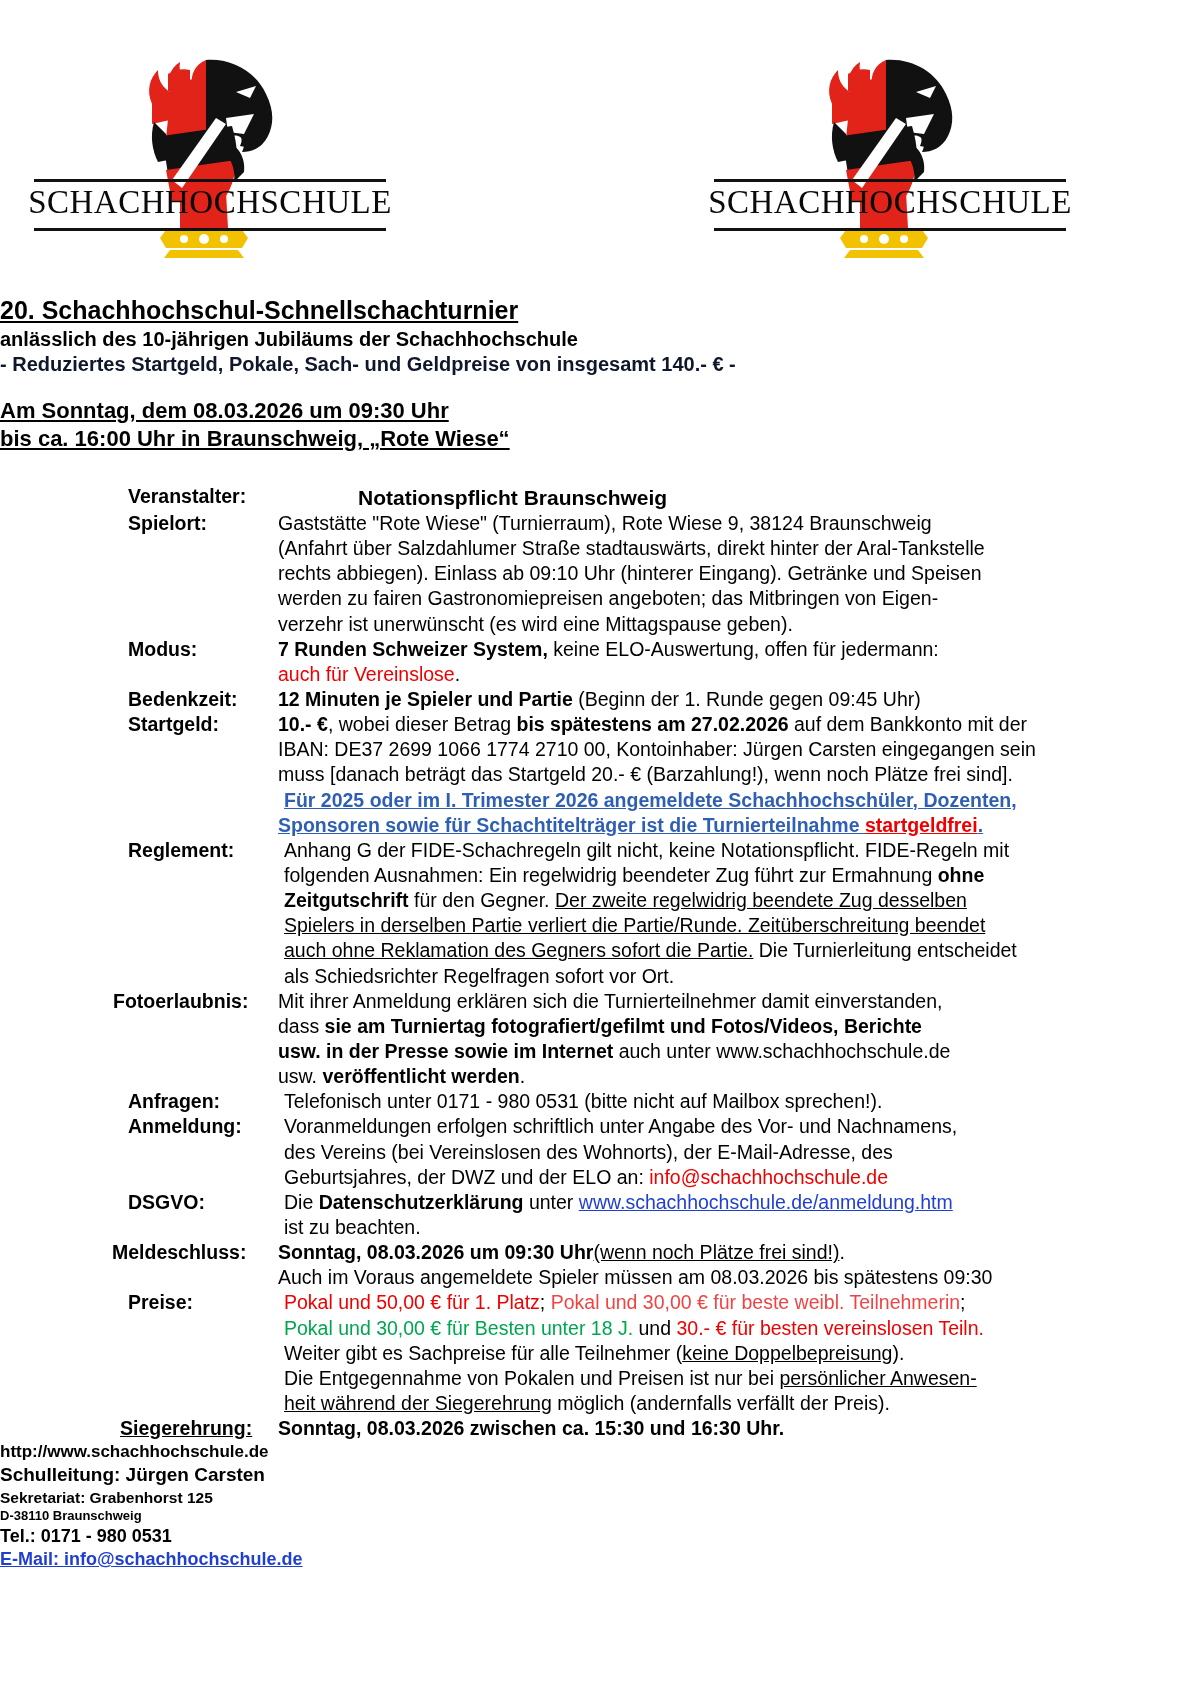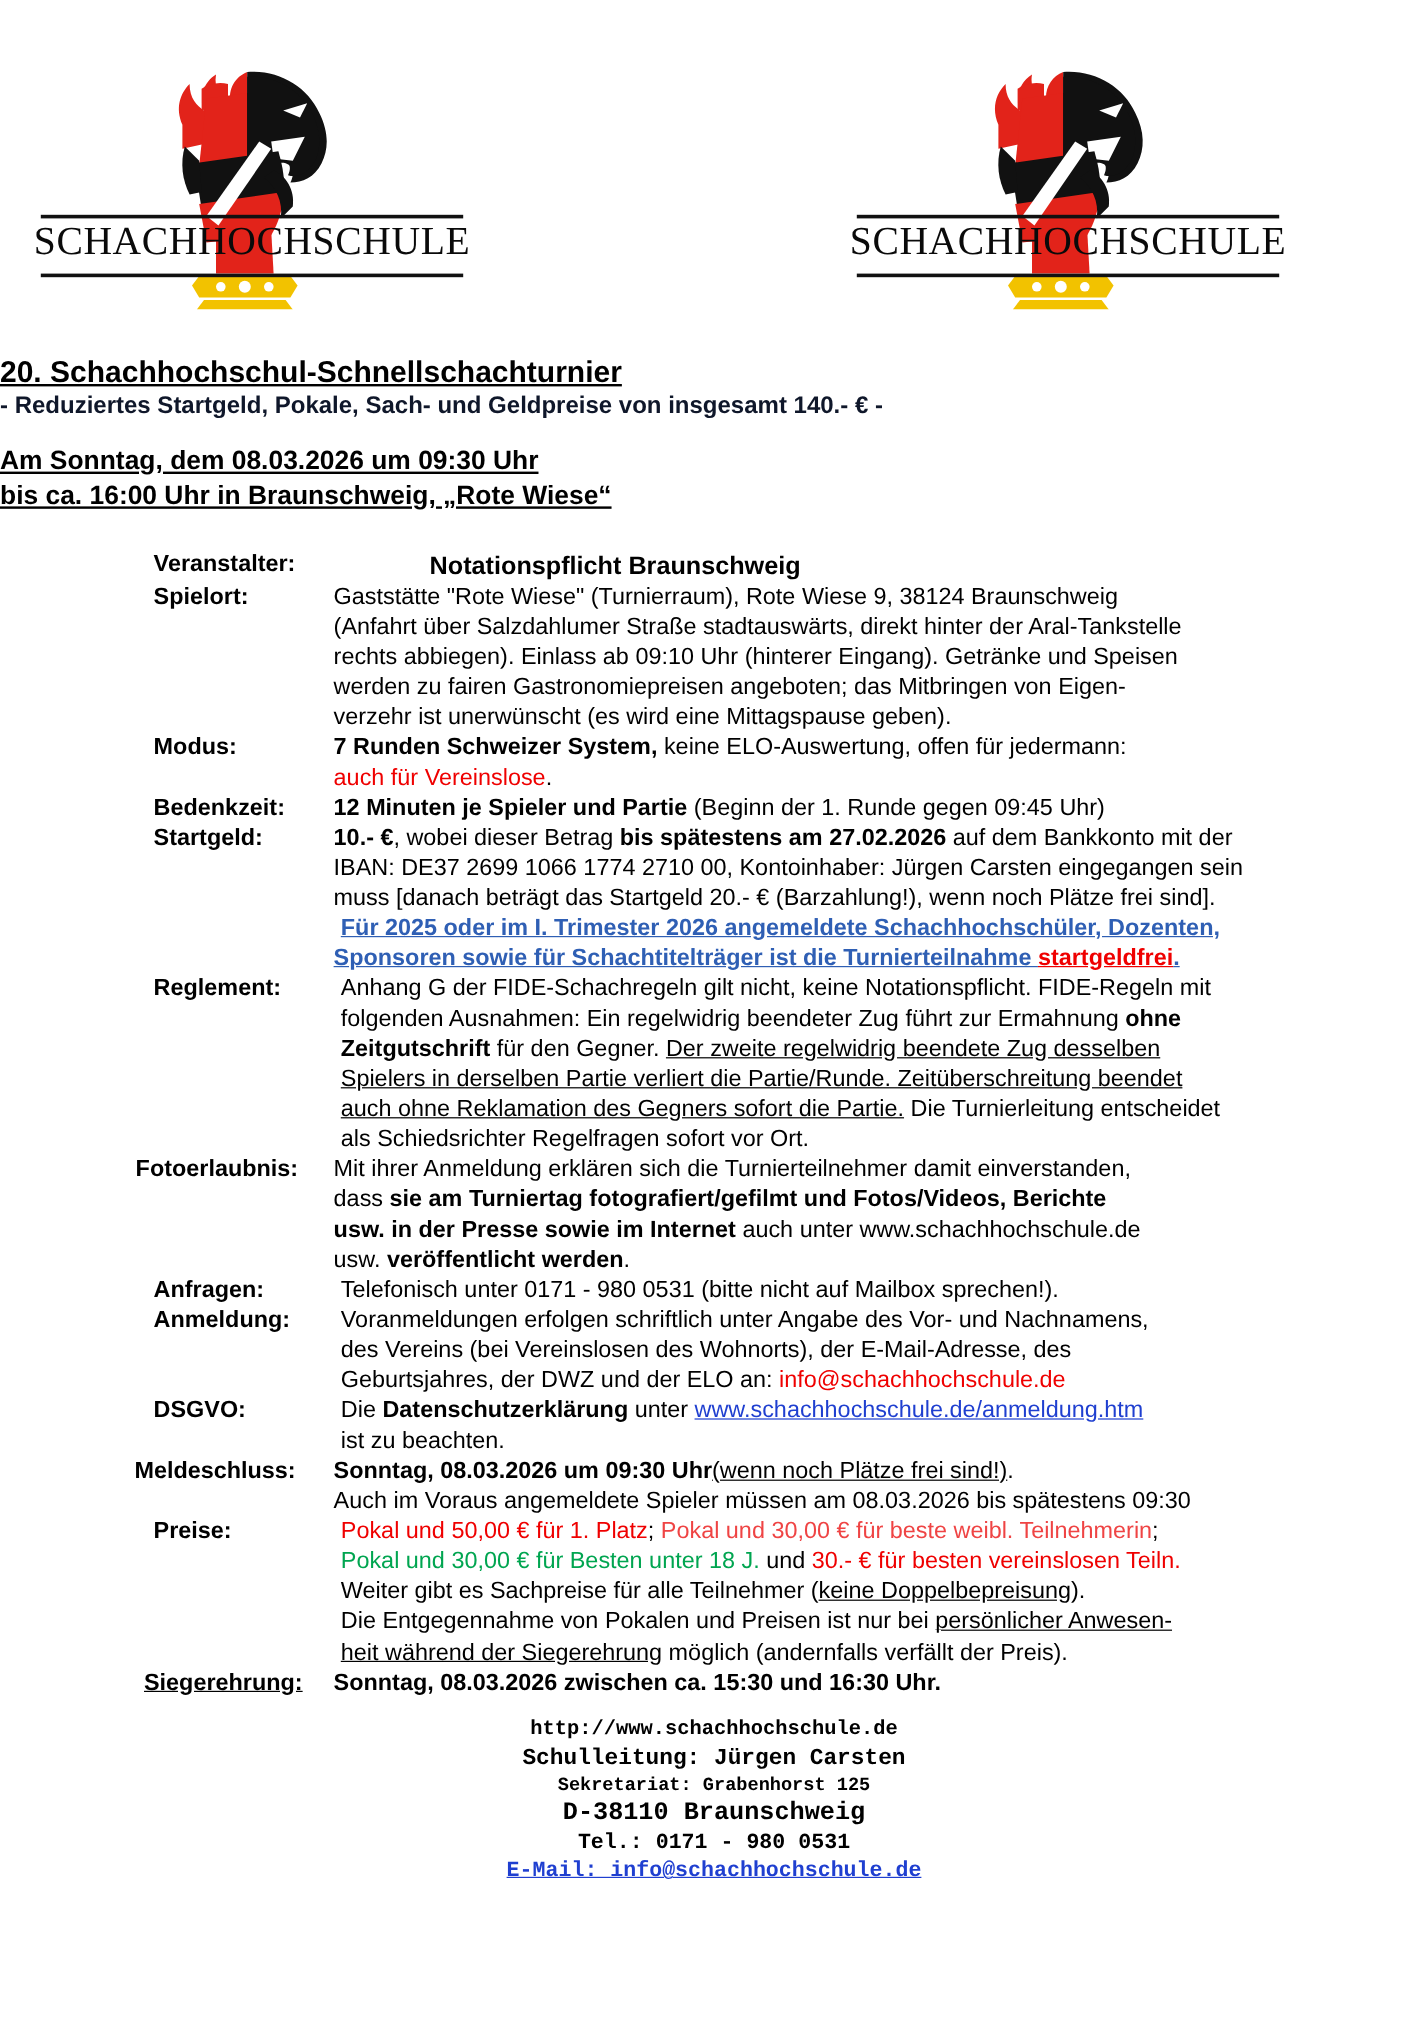"anlässlich des 10-jährigen Jubiläums der" div.t-sub { html: none -> <div>anlässlich des 10-jährigen Jubiläums der Schachhochschule</div> }
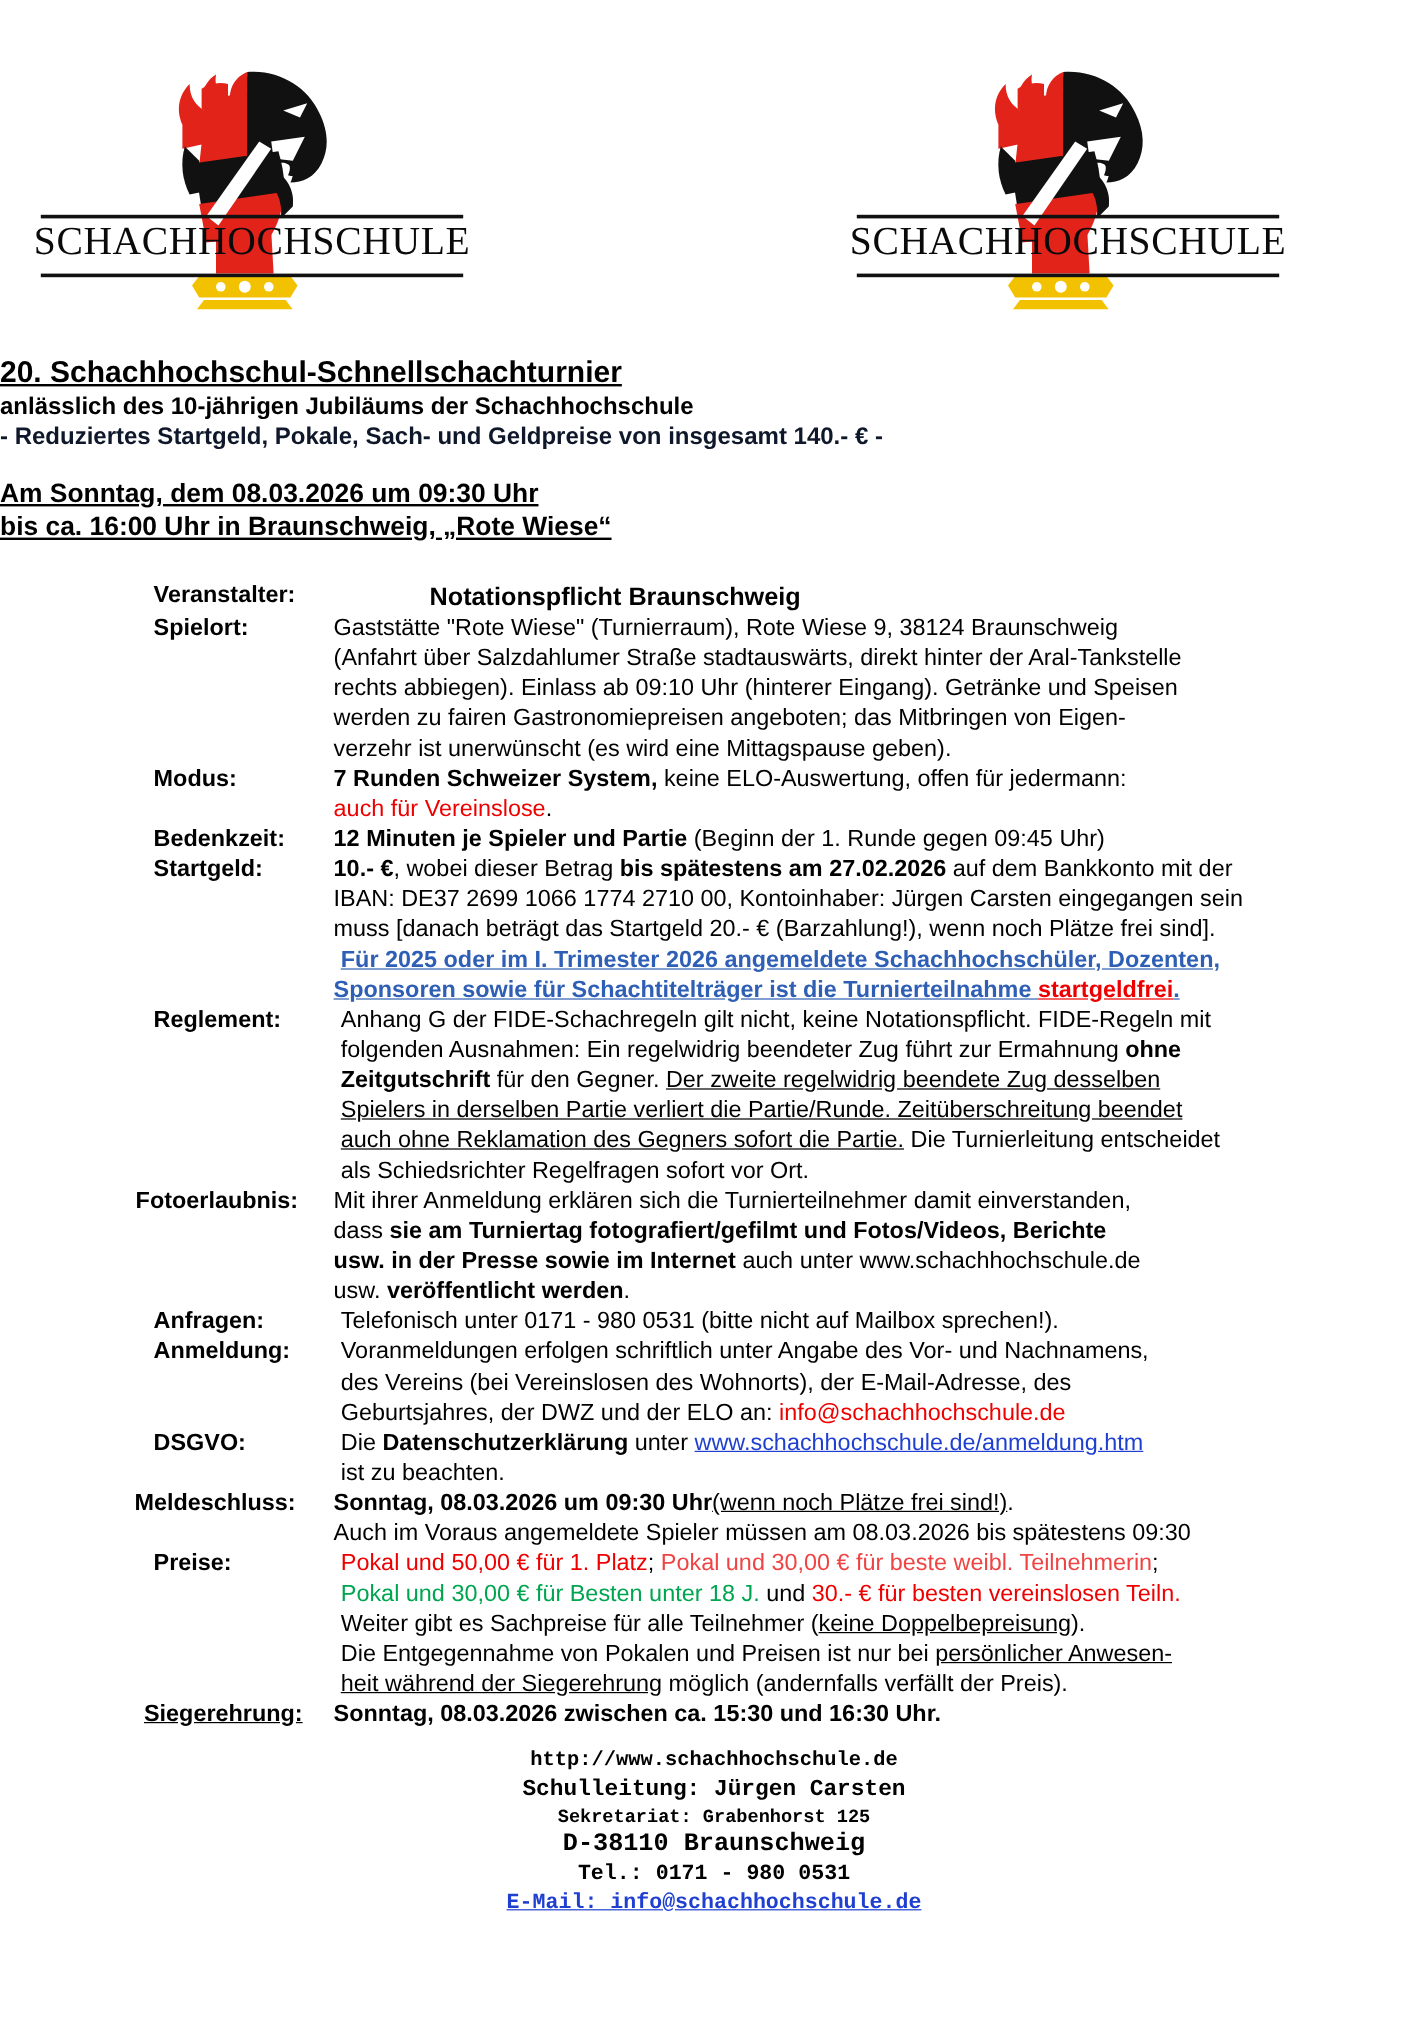"http://www.schachhochschule.de" .footer { font-family: Liberation Mono, monospace -> Liberation Sans, sans-serif; margin-top: 16px -> none; text-align: center -> left }
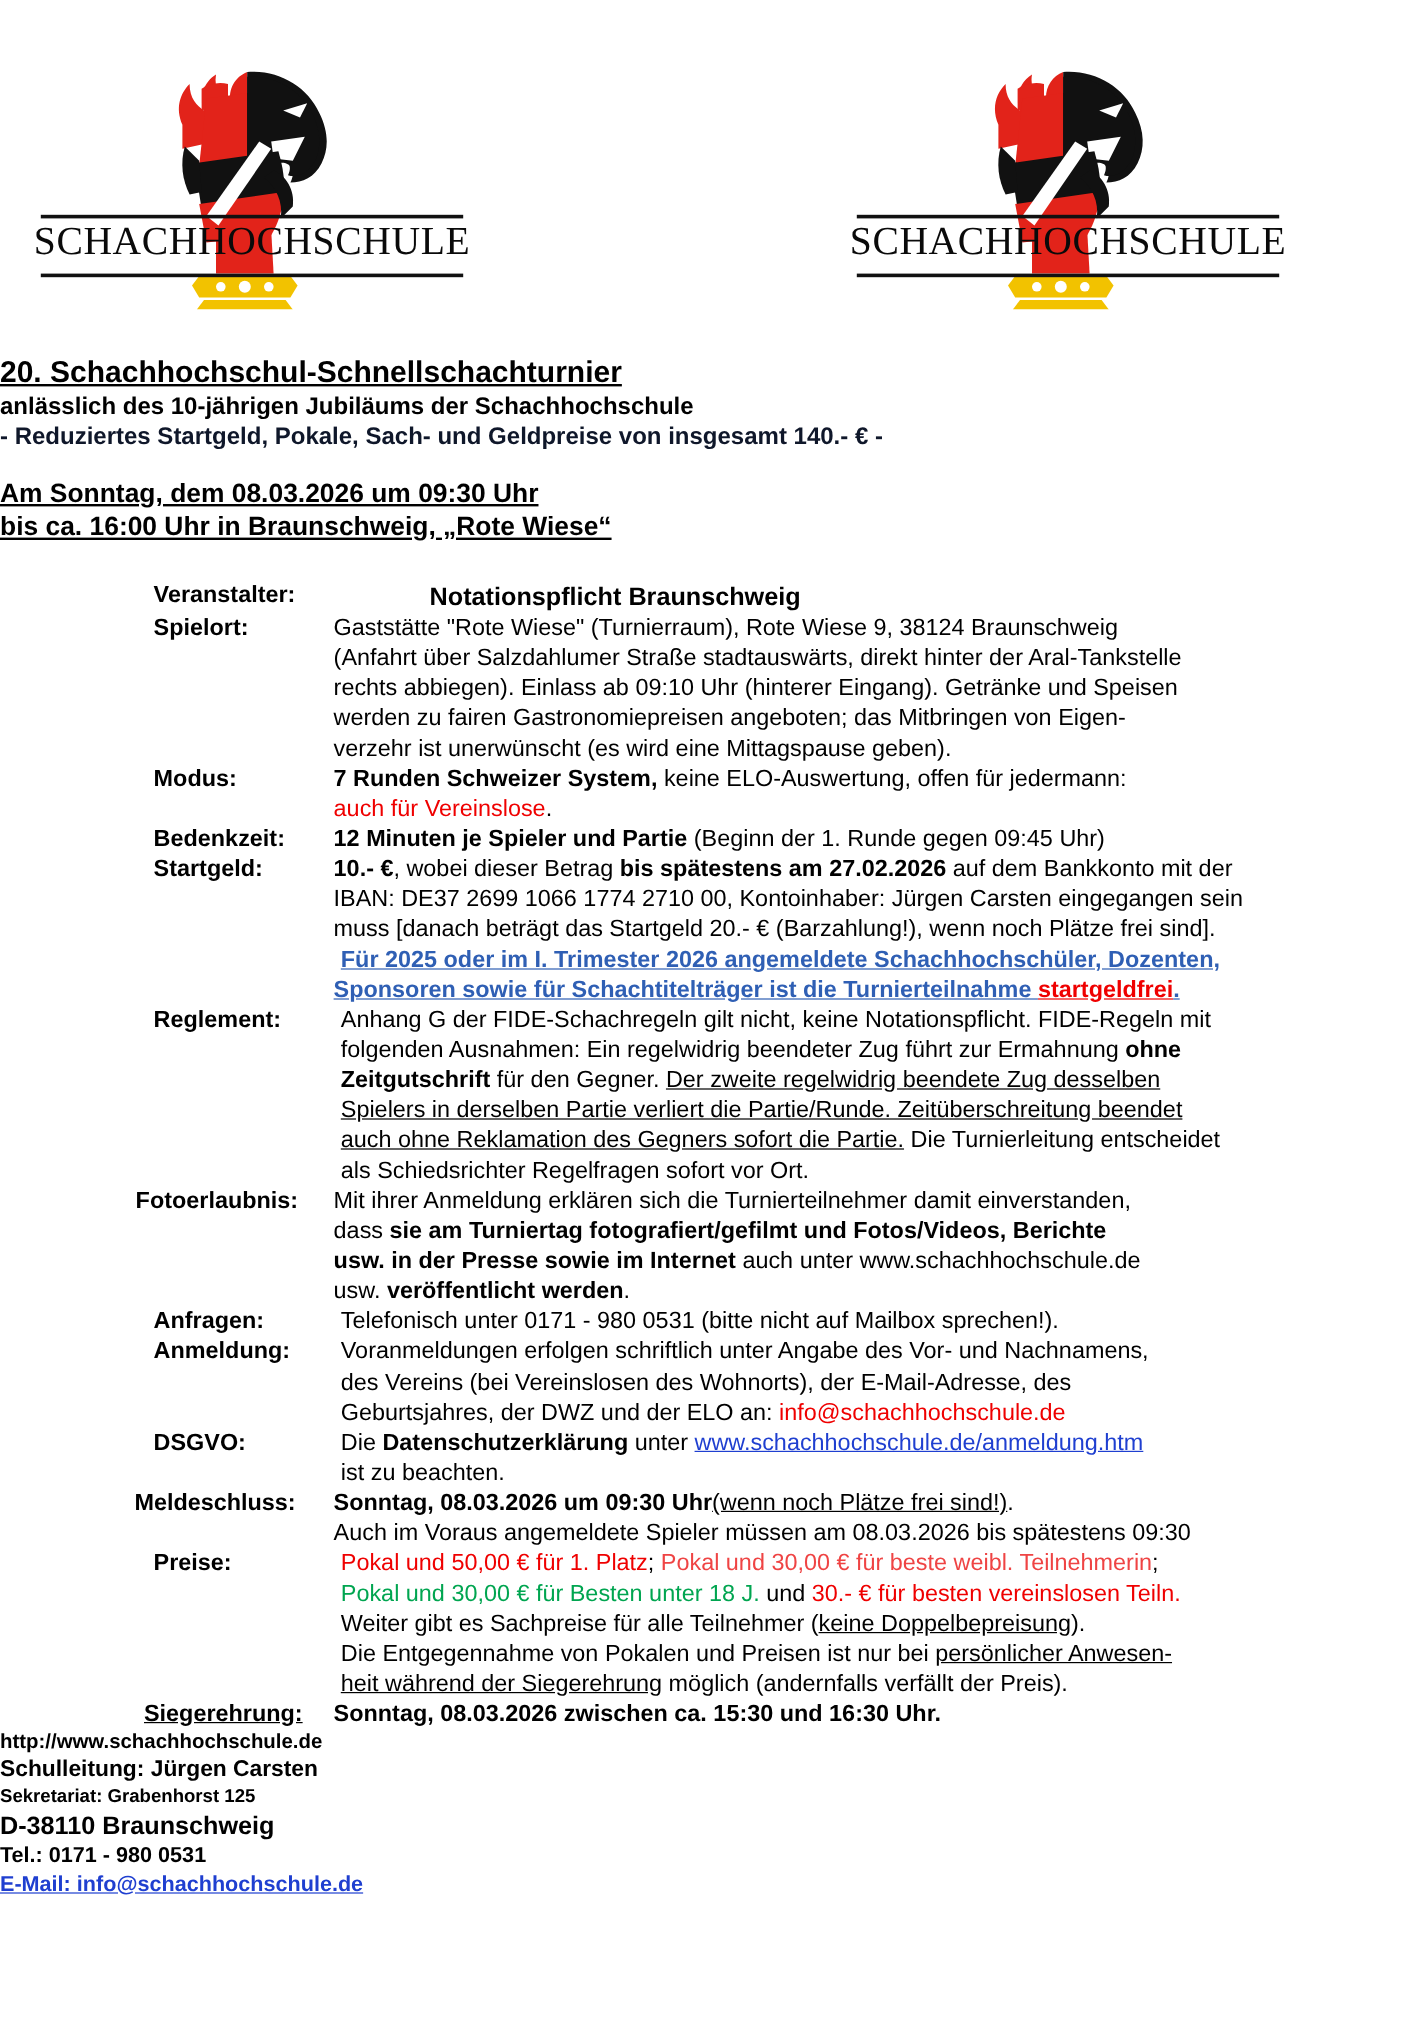"D-38110 Braunschweig" .f4 { font-size: 21px -> 13px }
